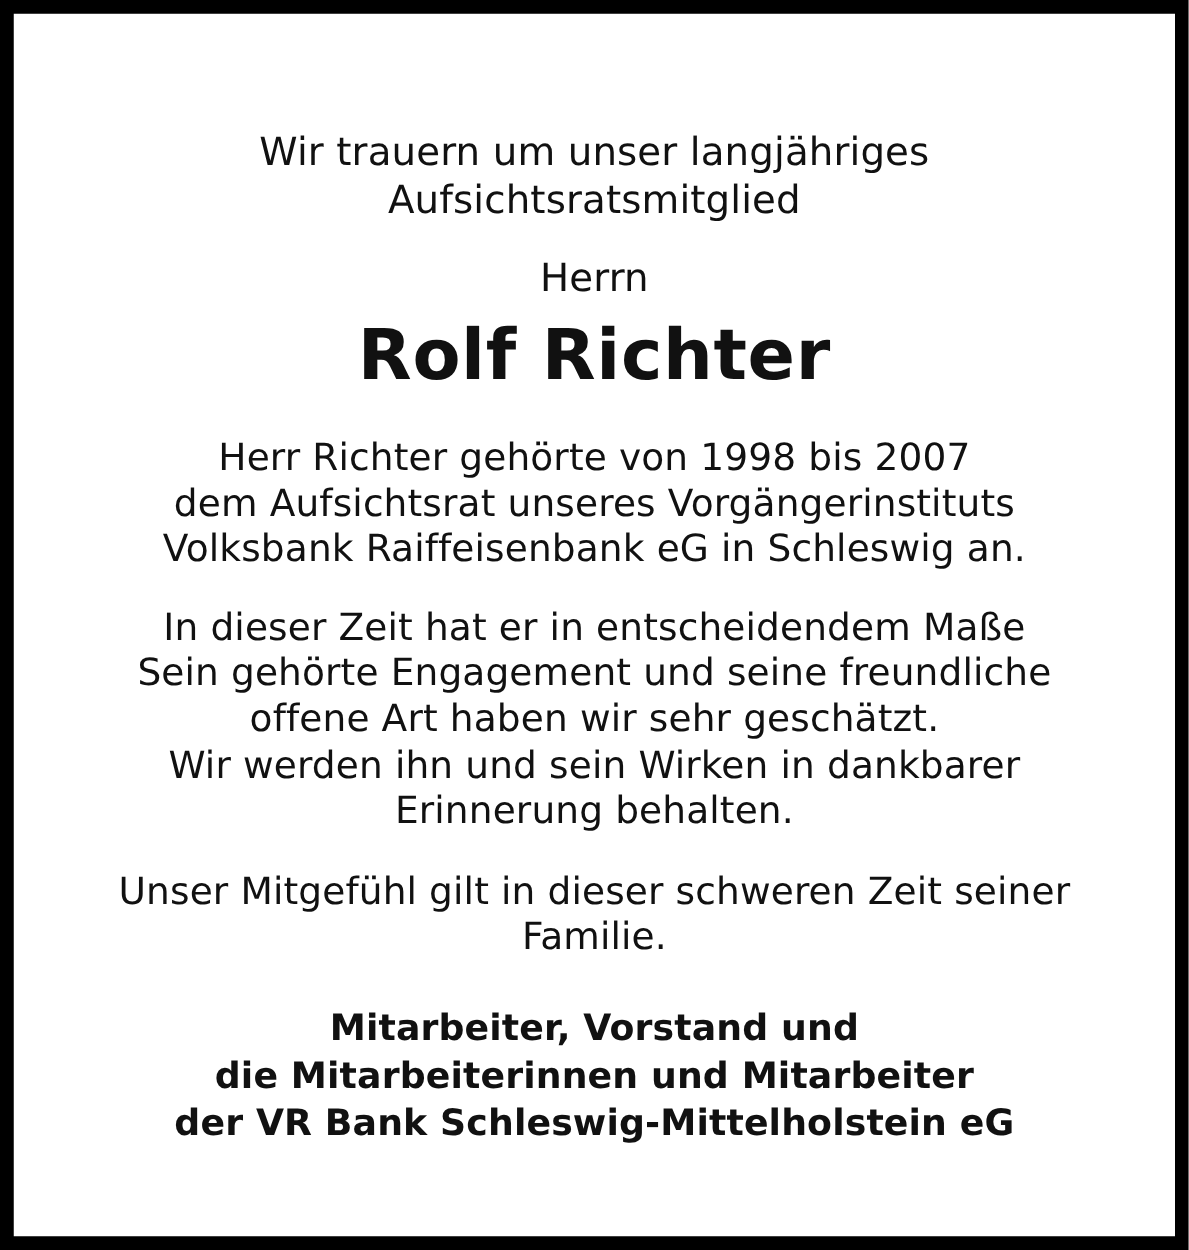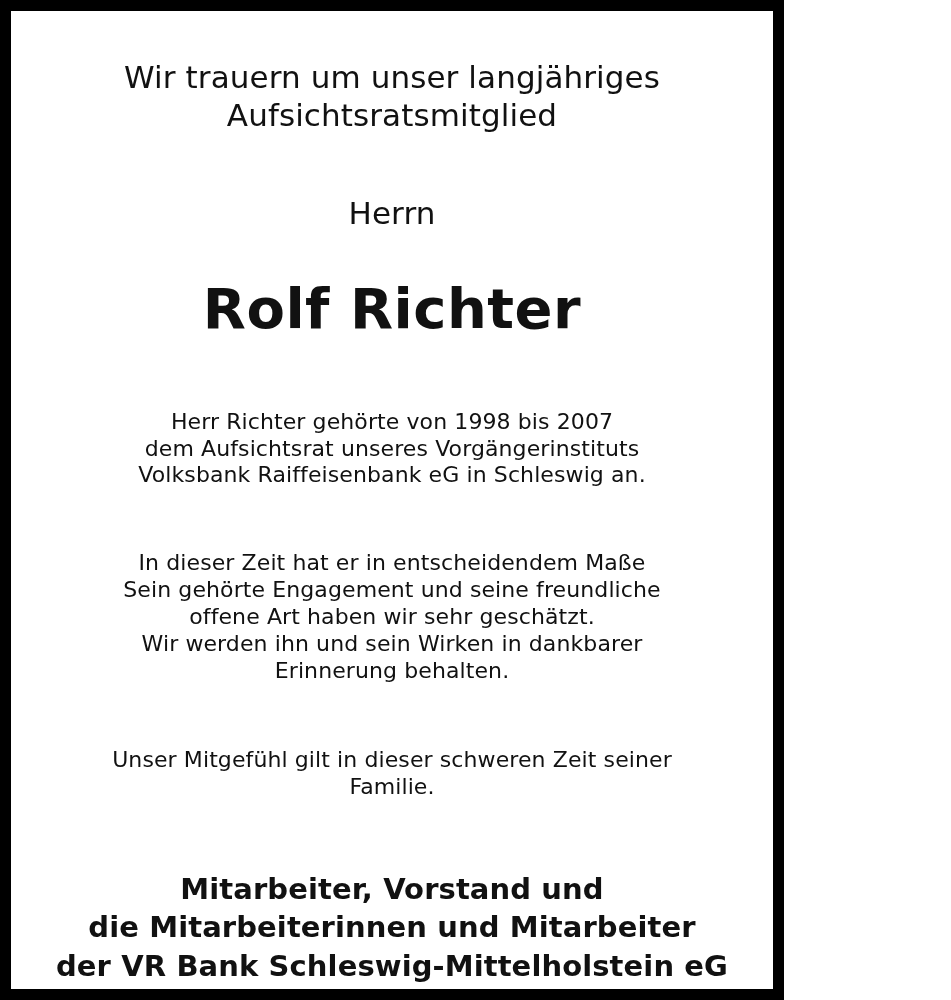"Wir trauern um unser langjähriges" .obituary { gap: 35px -> none; justify-content: space-between -> center; width: 784px -> 951px }
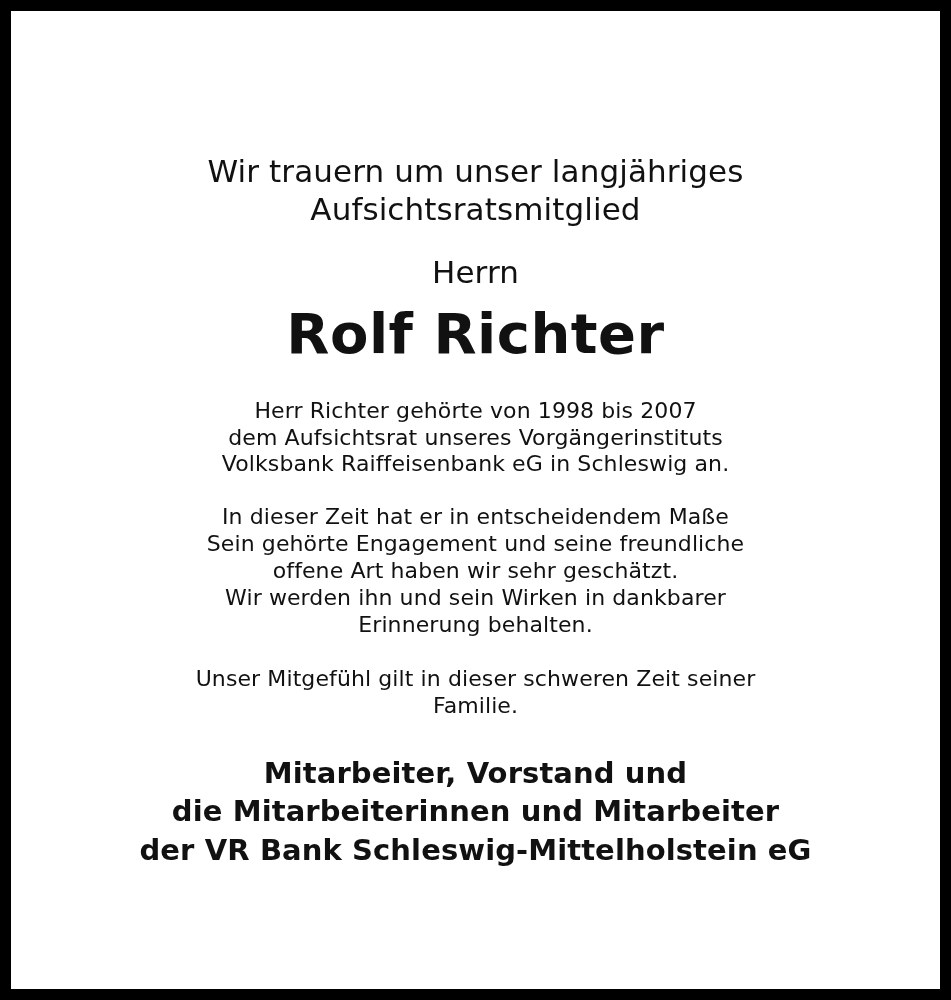"Herr Richter gehörte von 1998" .para .line { font-size: 22px -> 30px }
